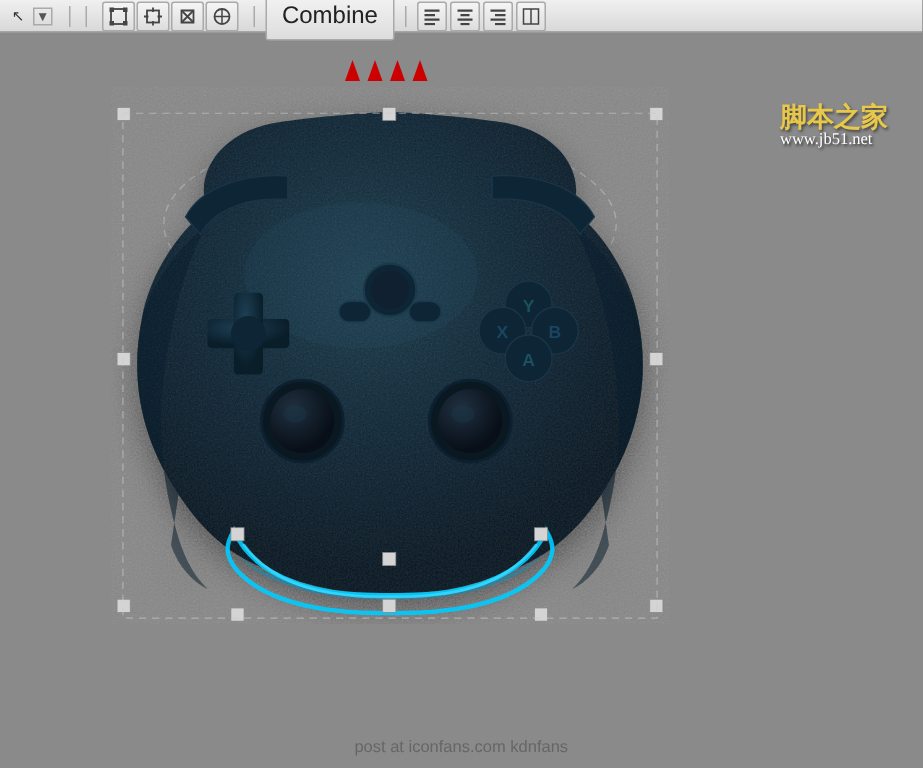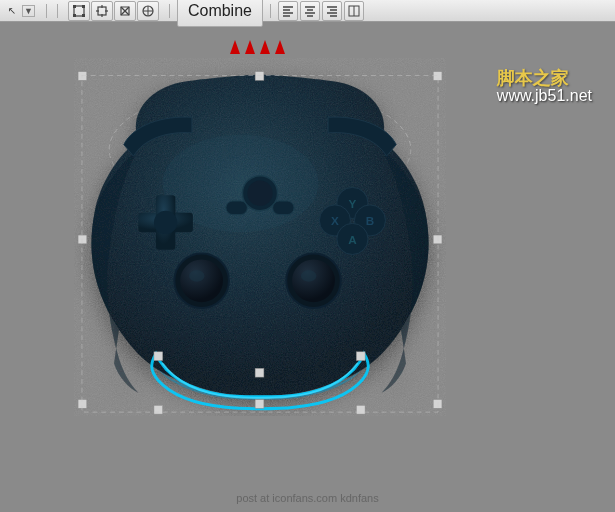"www.jb51.net" .watermark-tr-line2 { font-family: none -> Liberation Serif, serif; font-size: 16px -> 11px }
